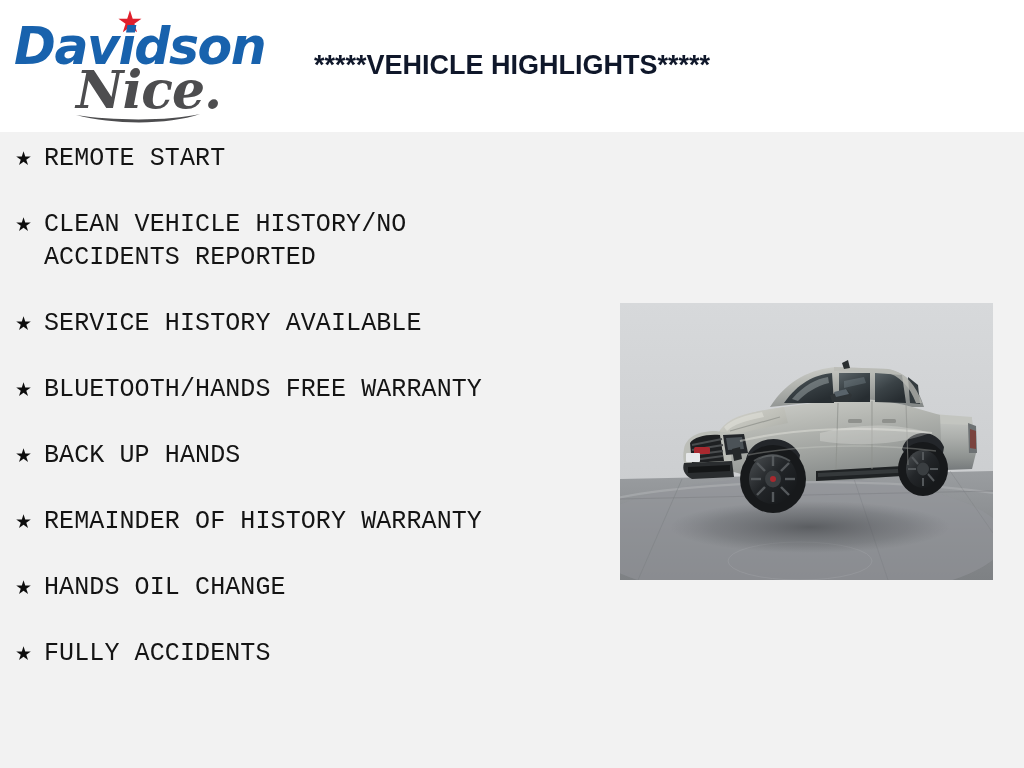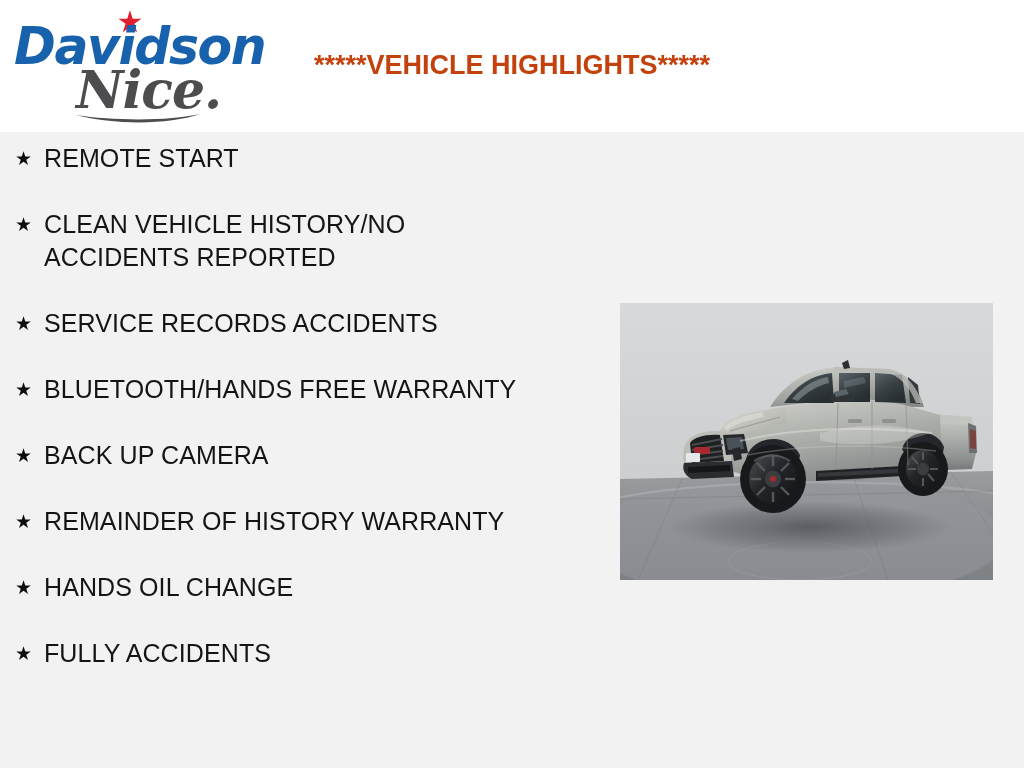"*****VEHICLE HIGHLIGHTS*****" .title { color: #c2410c -> #0f172a }
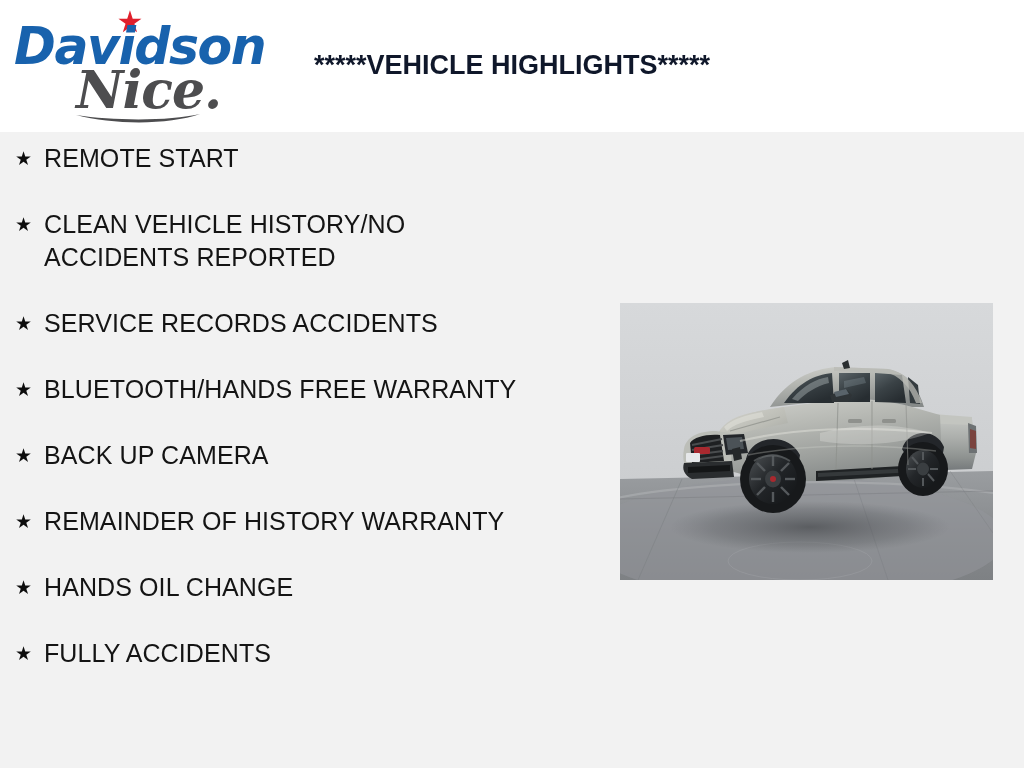"REMOTE START" .hl-text { font-family: Liberation Sans, sans-serif -> Liberation Mono, monospace }
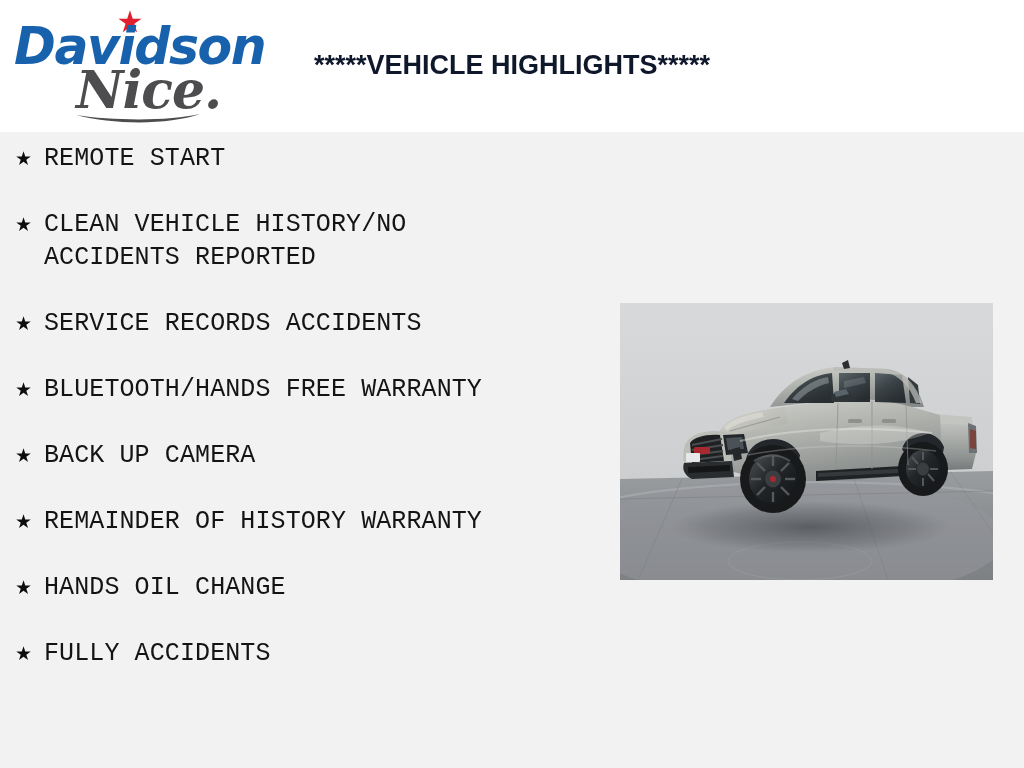"SERVICE RECORDS ACCIDENTS" span.hl-text { text: RECORDS ACCIDENTS -> HISTORY AVAILABLE }
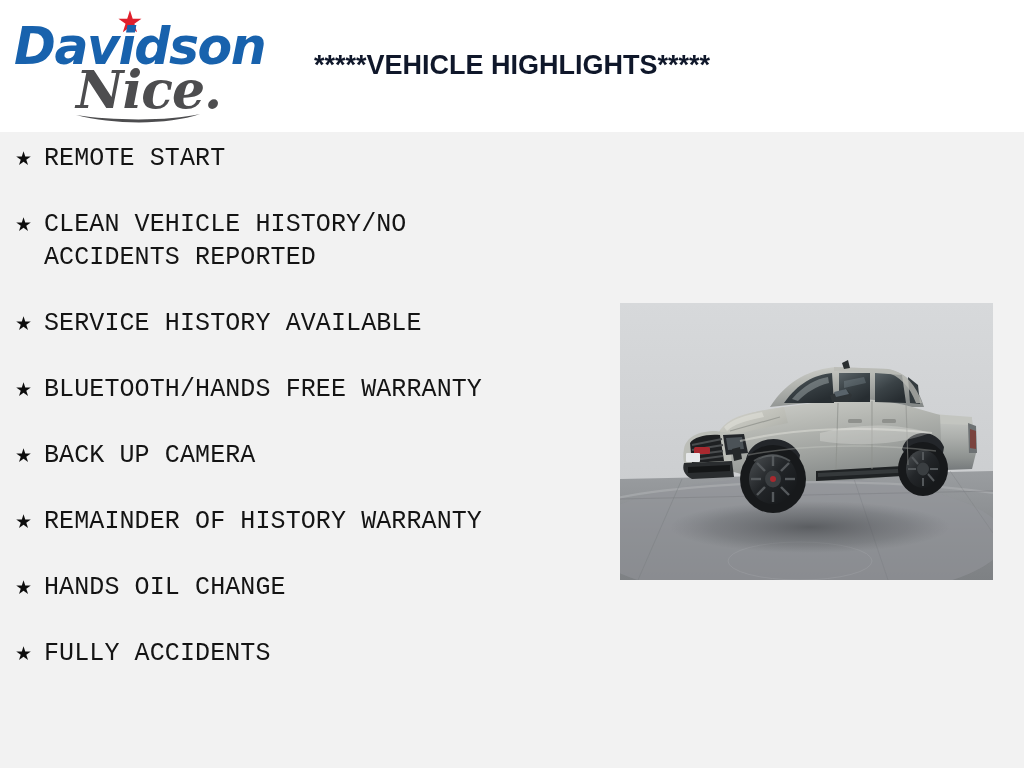"BACK UP CAMERA" span.hl-text { text: CAMERA -> HANDS }
